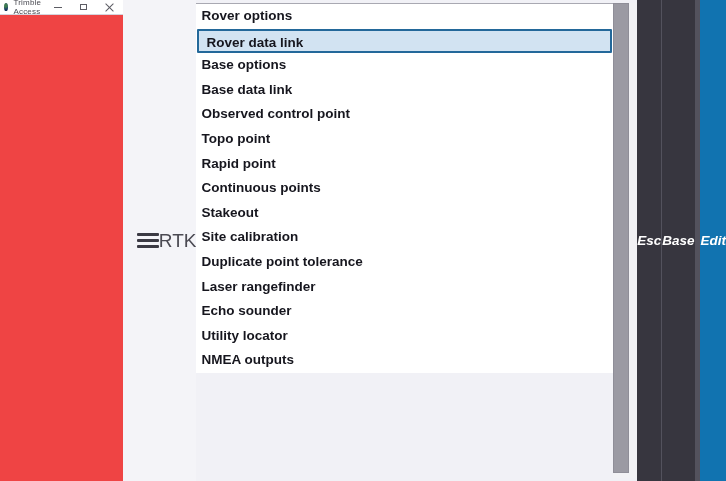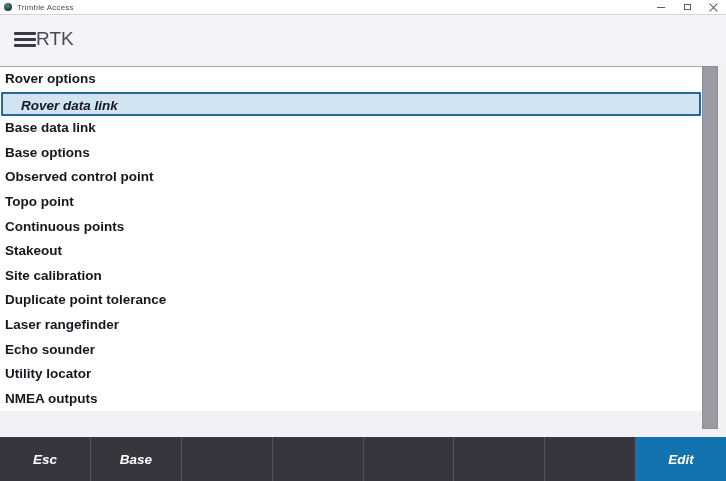"Trimble Access" .window { flex-direction: column -> row }
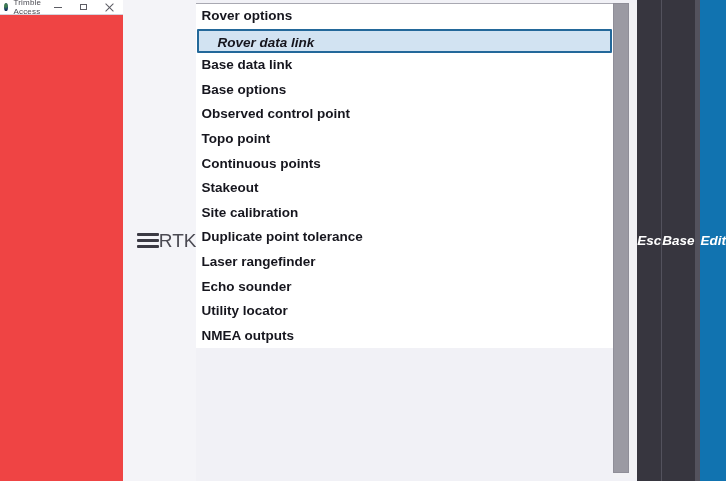"Rover data link" .row.selected { font-style: italic -> none; padding-left: 18px -> 7px }
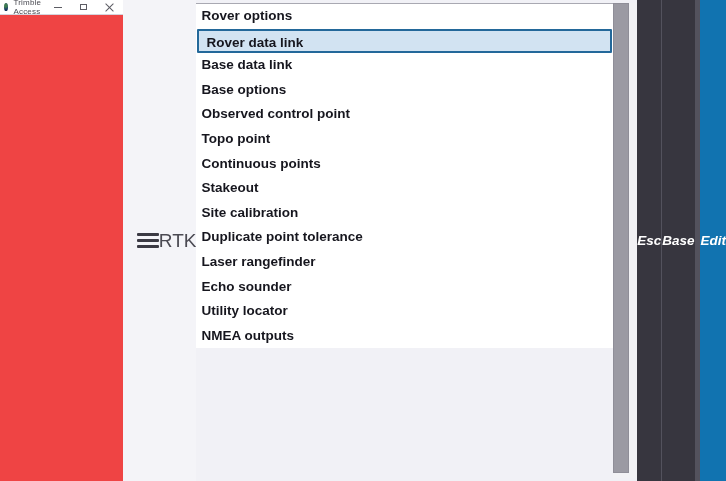"Base data link" div.row { order: before "Base options" -> after "Base options" }
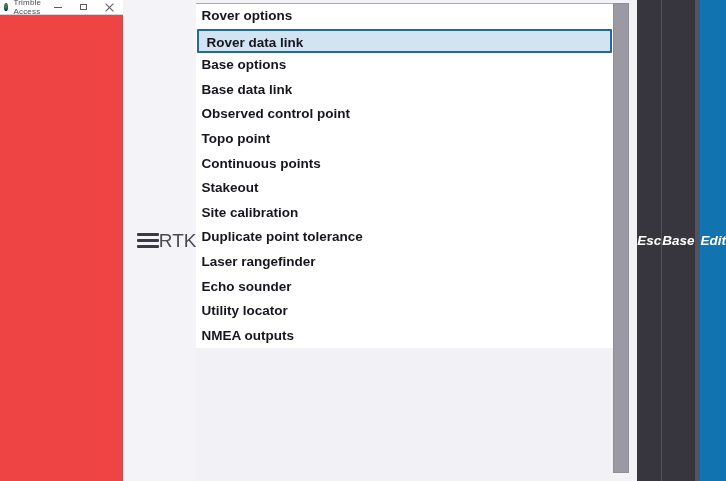"Rapid point" div.row { html: none -> <div>Rapid point</div> }
